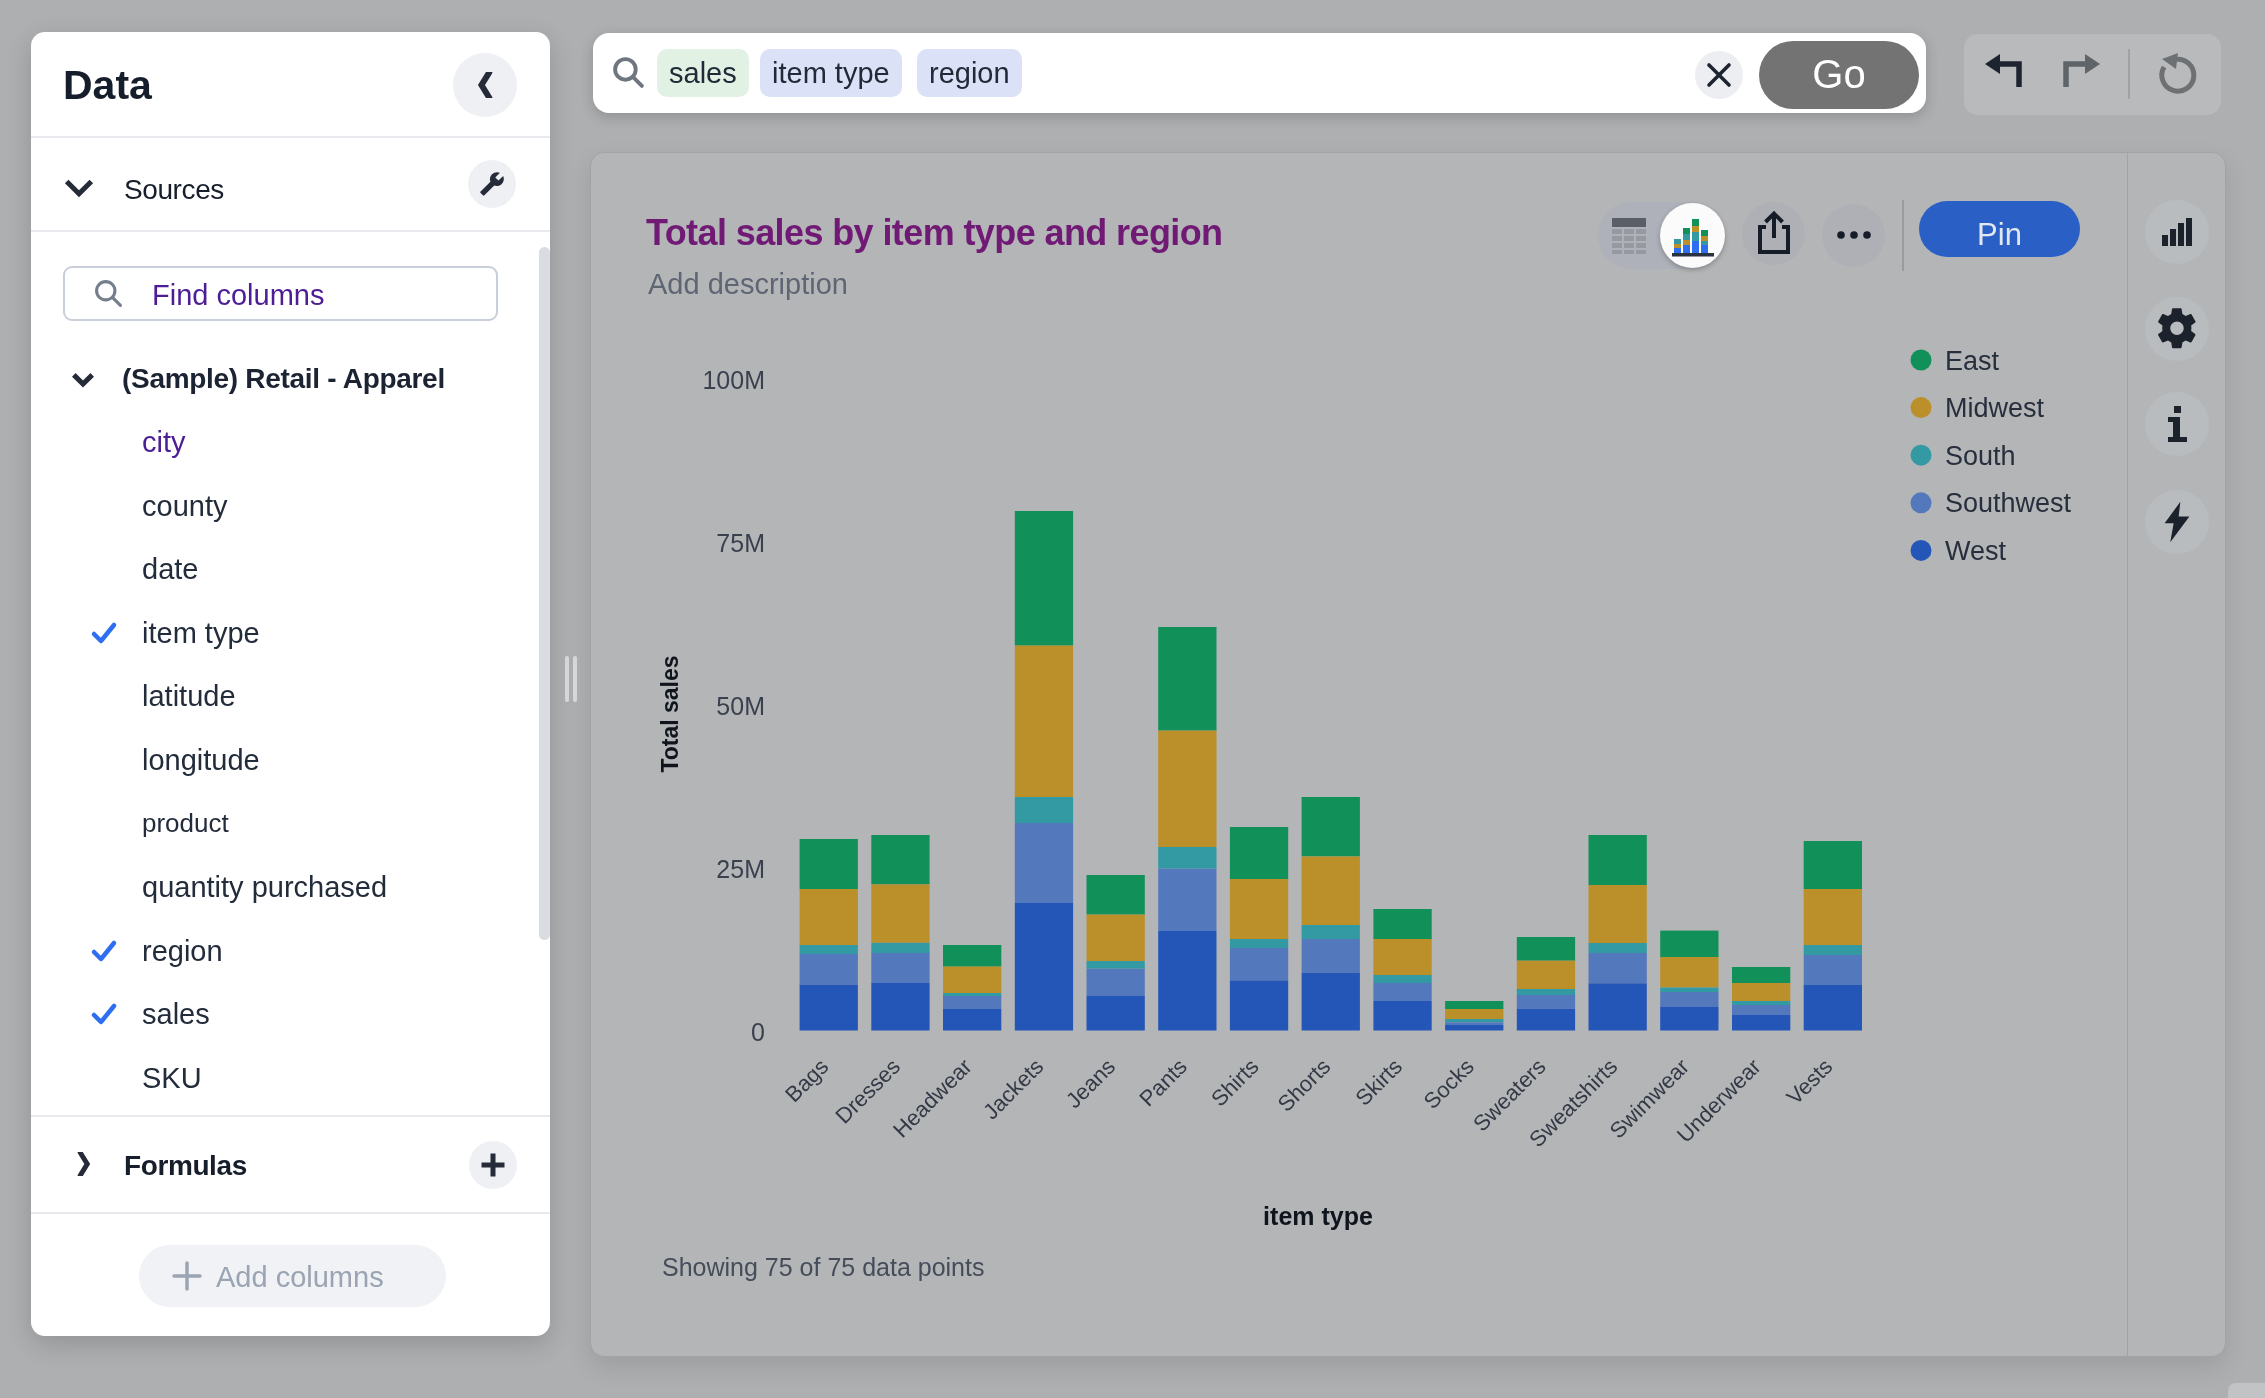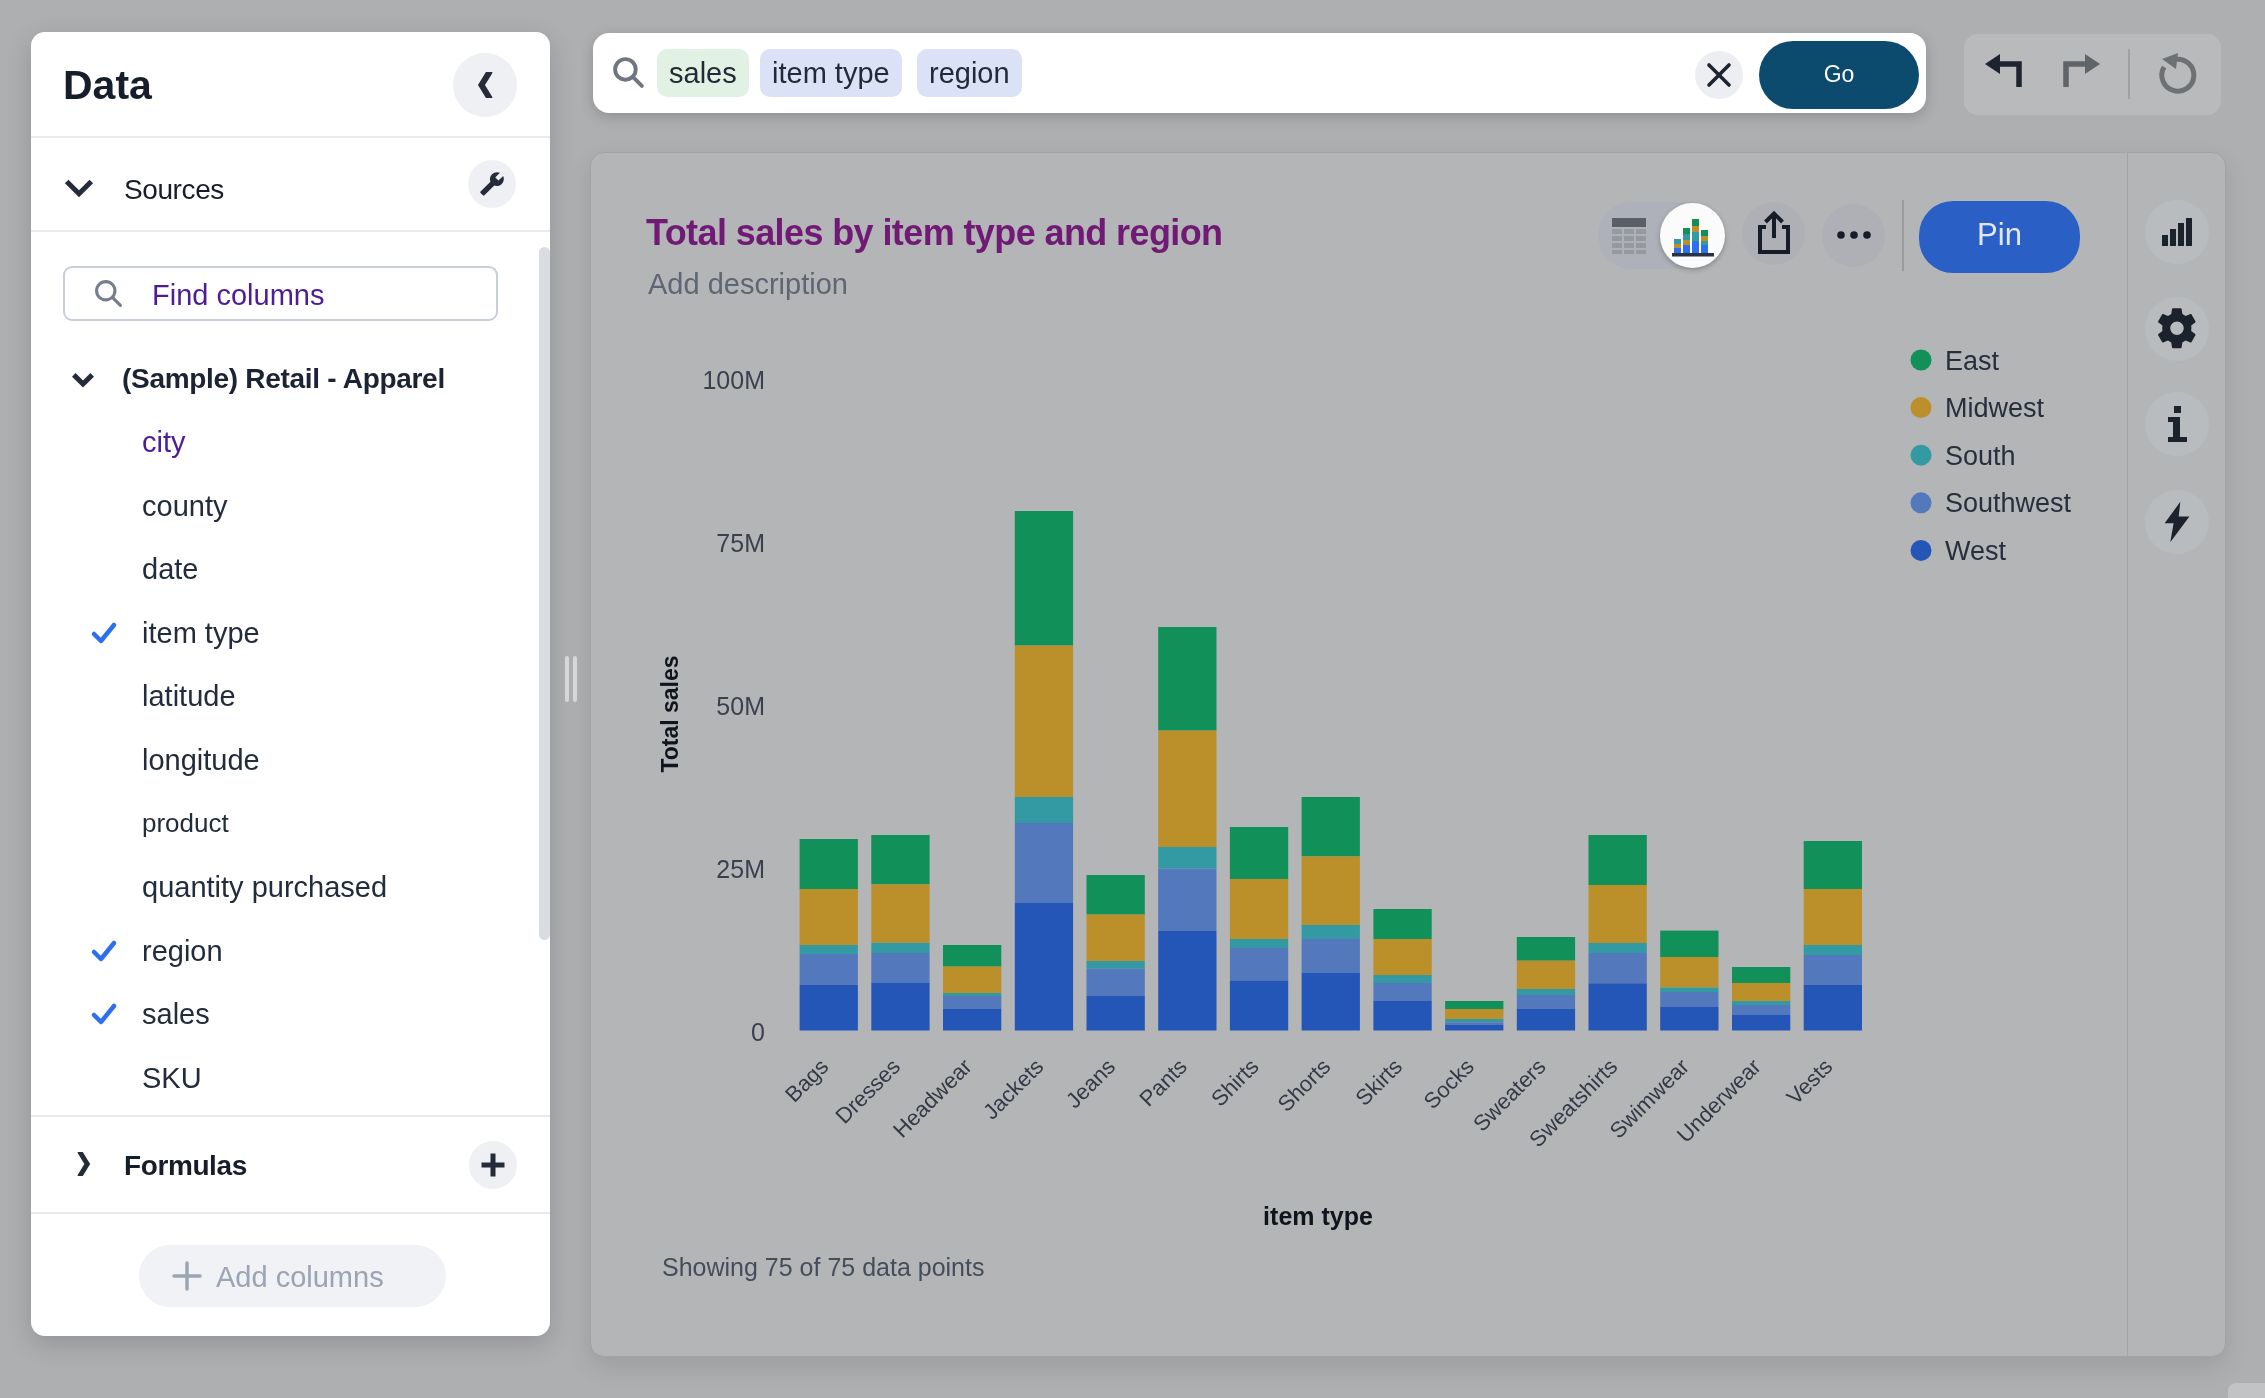"Go" div.abs { background: #0c4a6e -> #737373; font-size: 23px -> 40px }
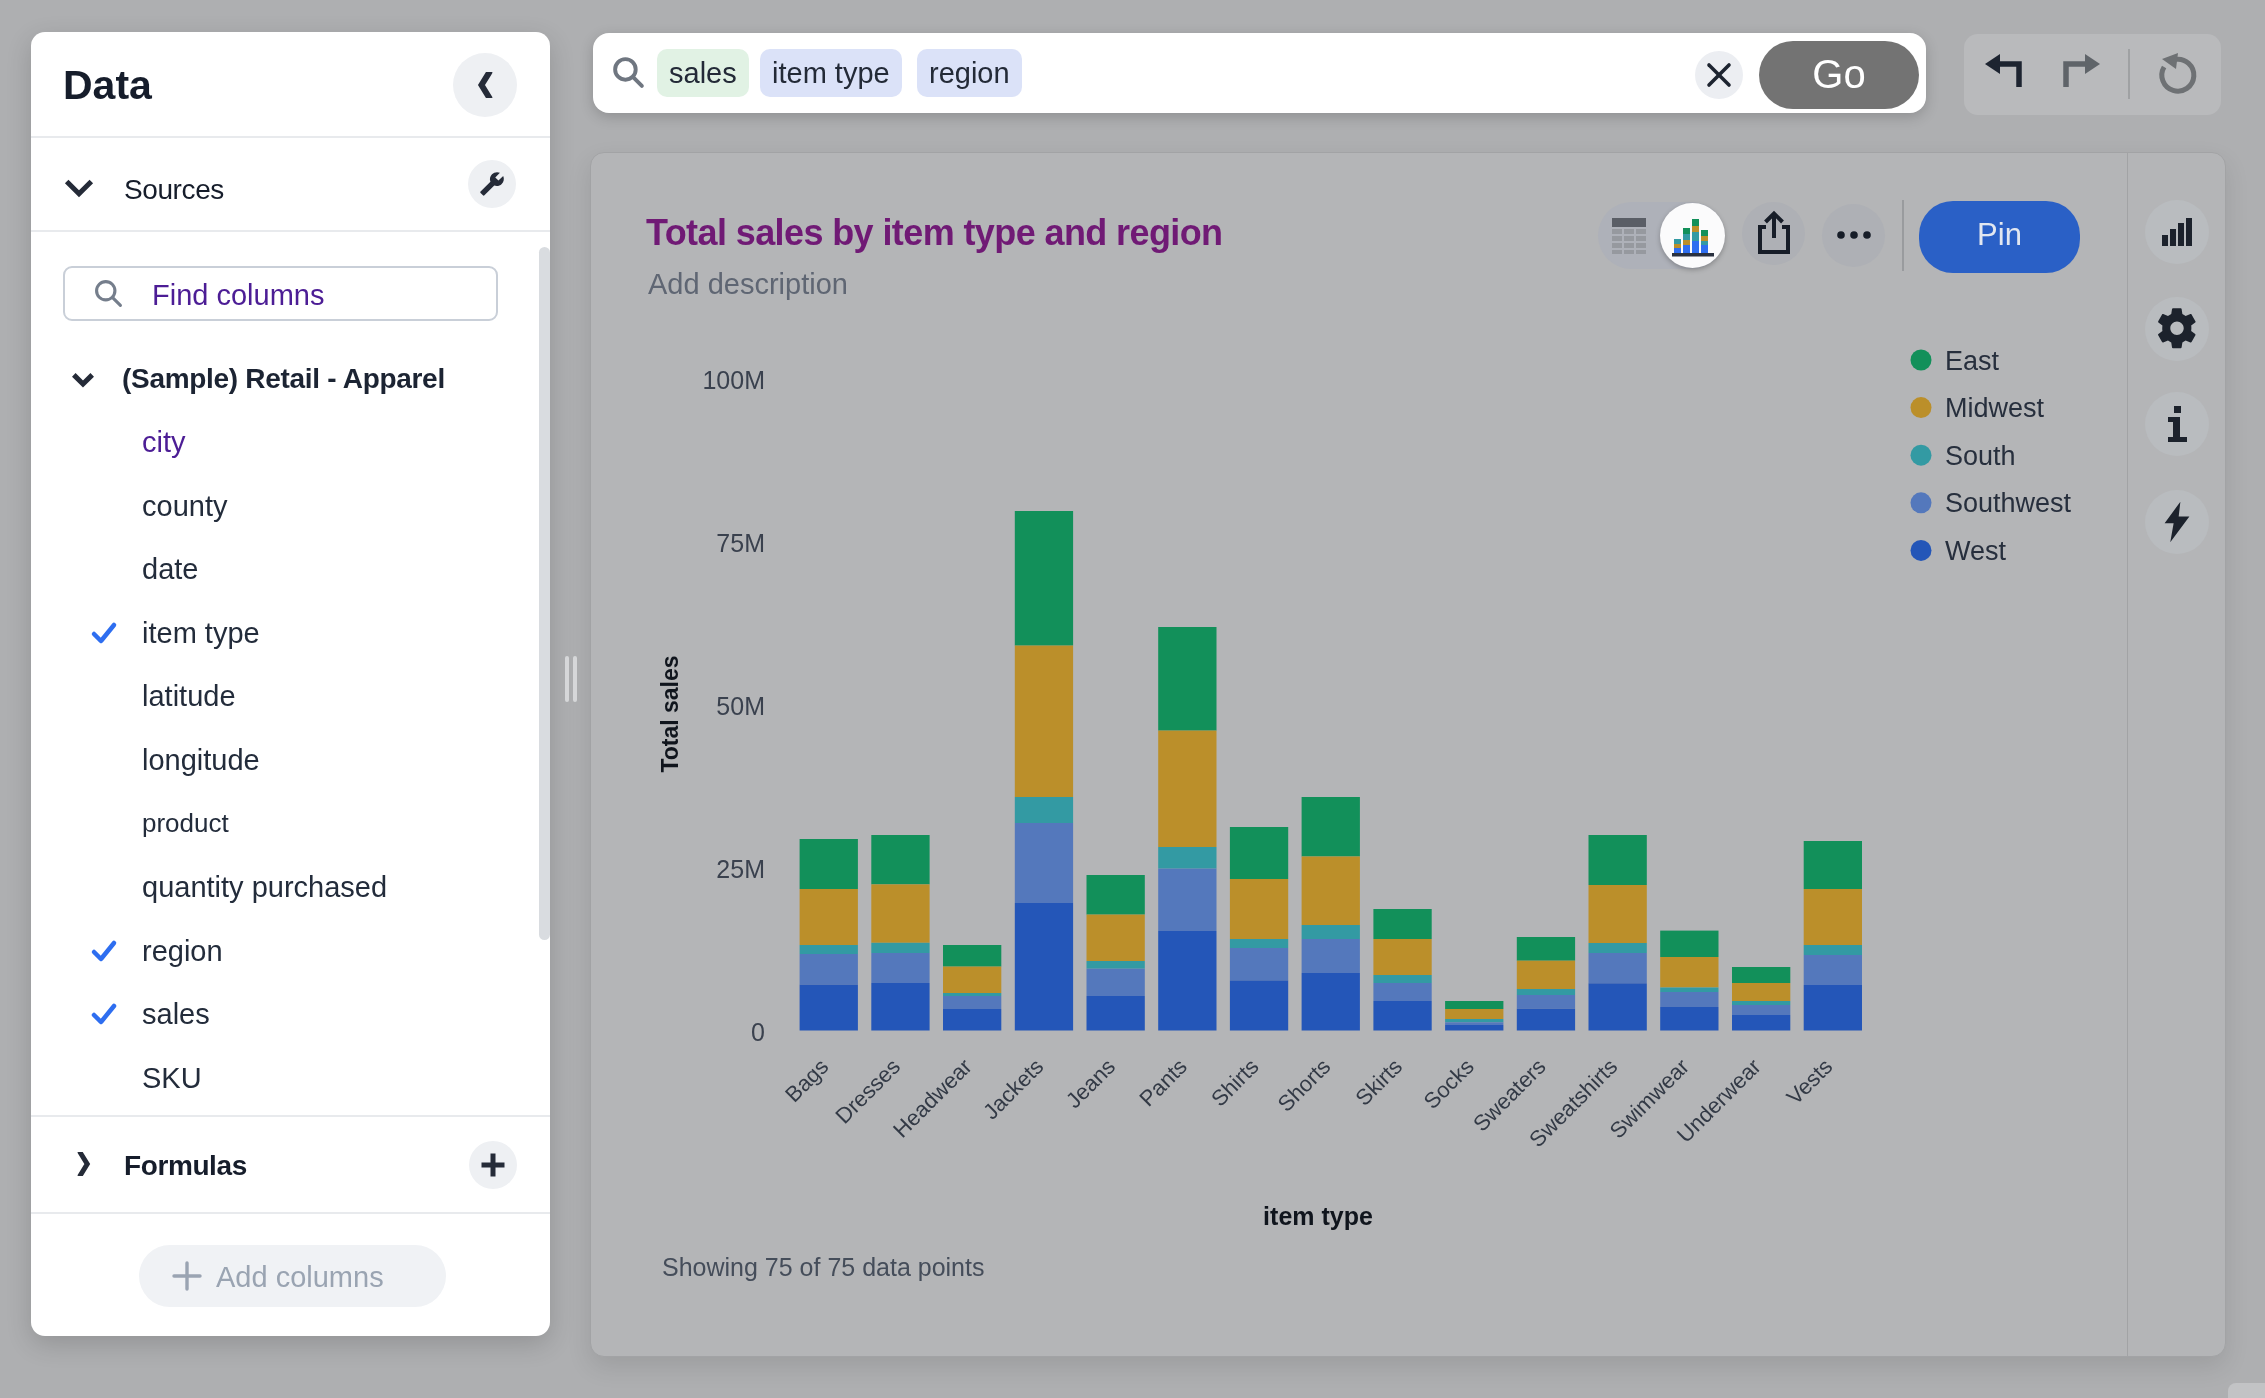"Pin" div.abs { height: 72px -> 56px }
